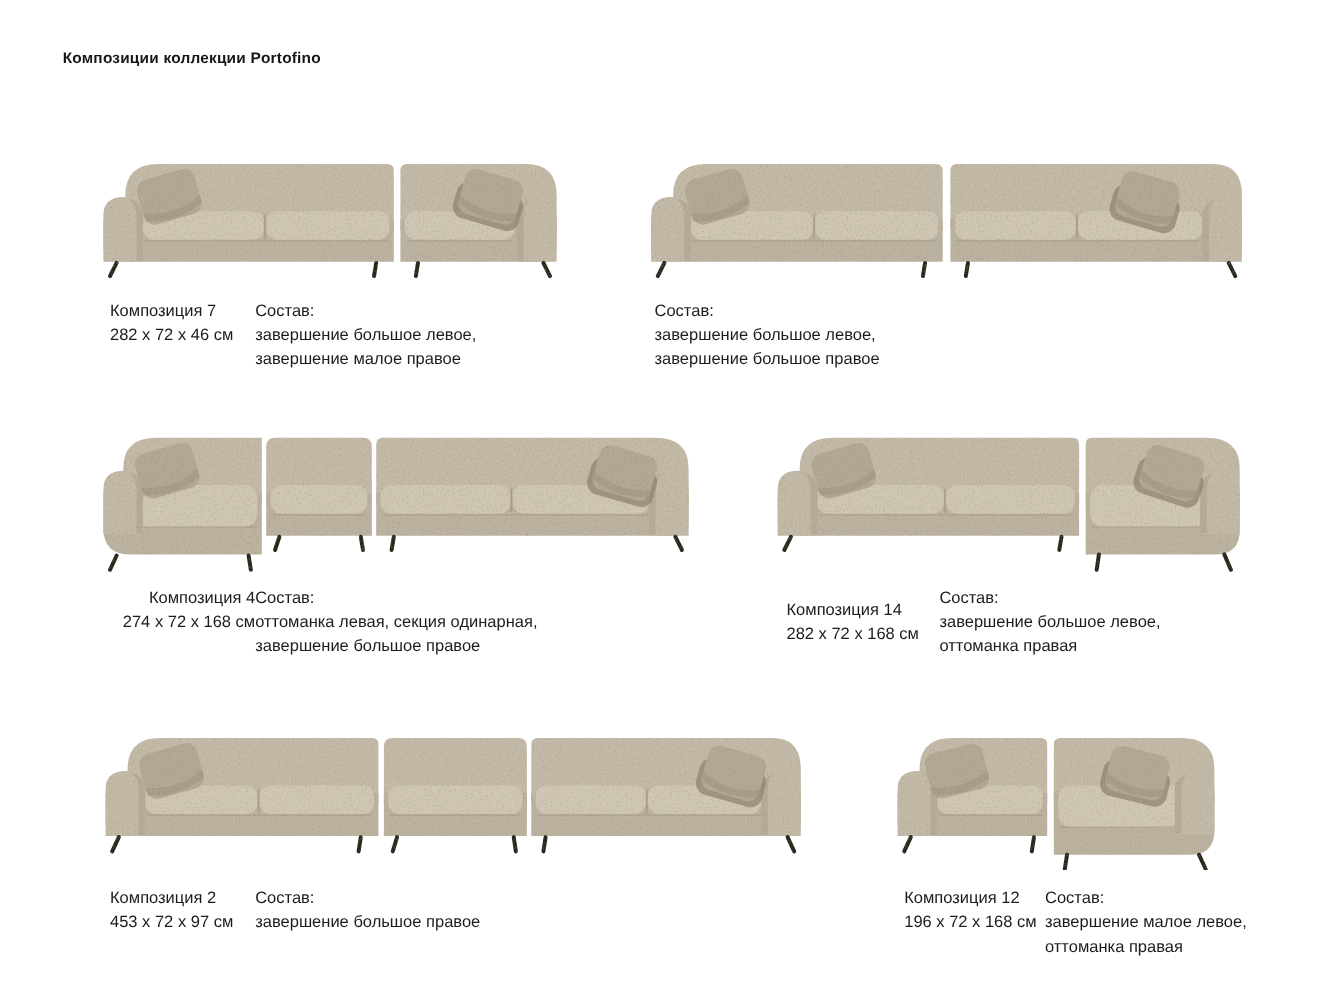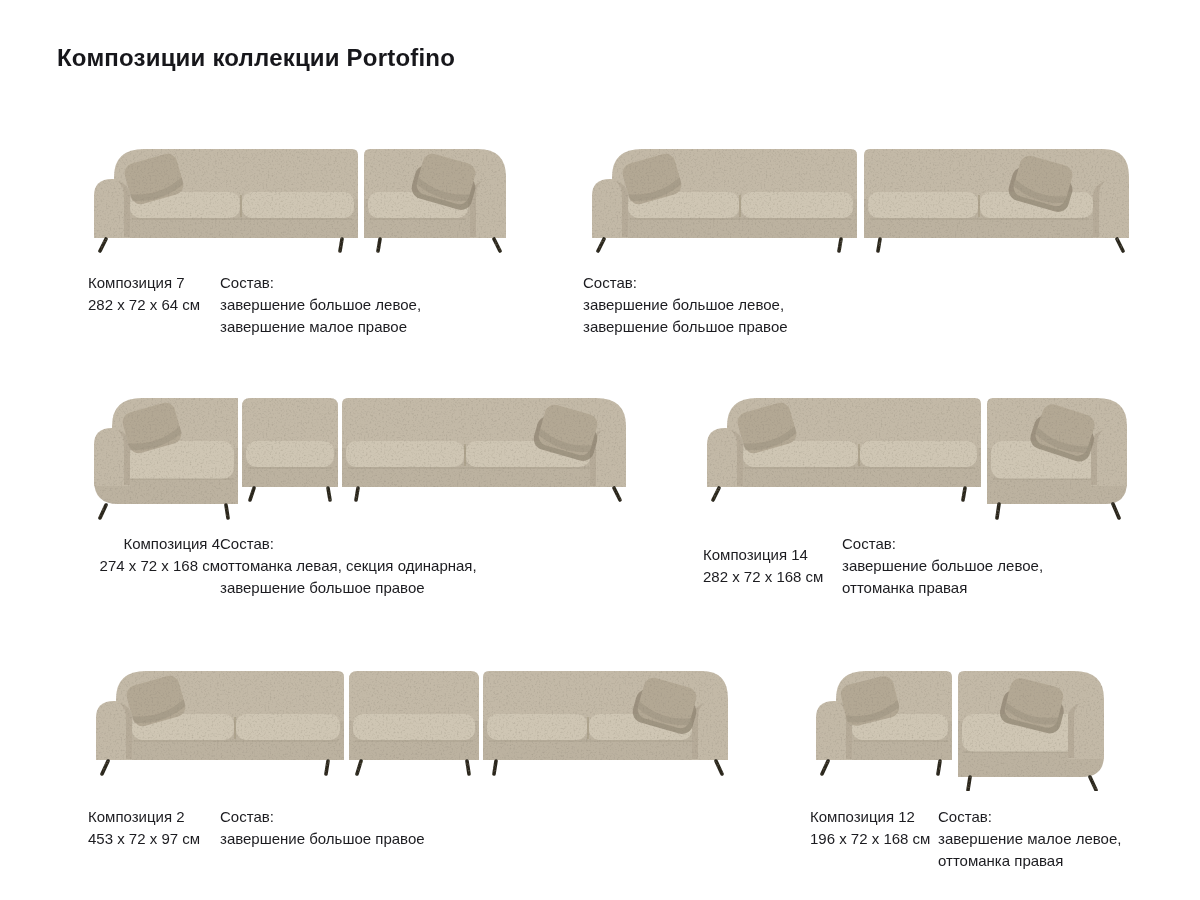"Композиции коллекции Portofino" .page-title { font-size: 24px -> 14px }
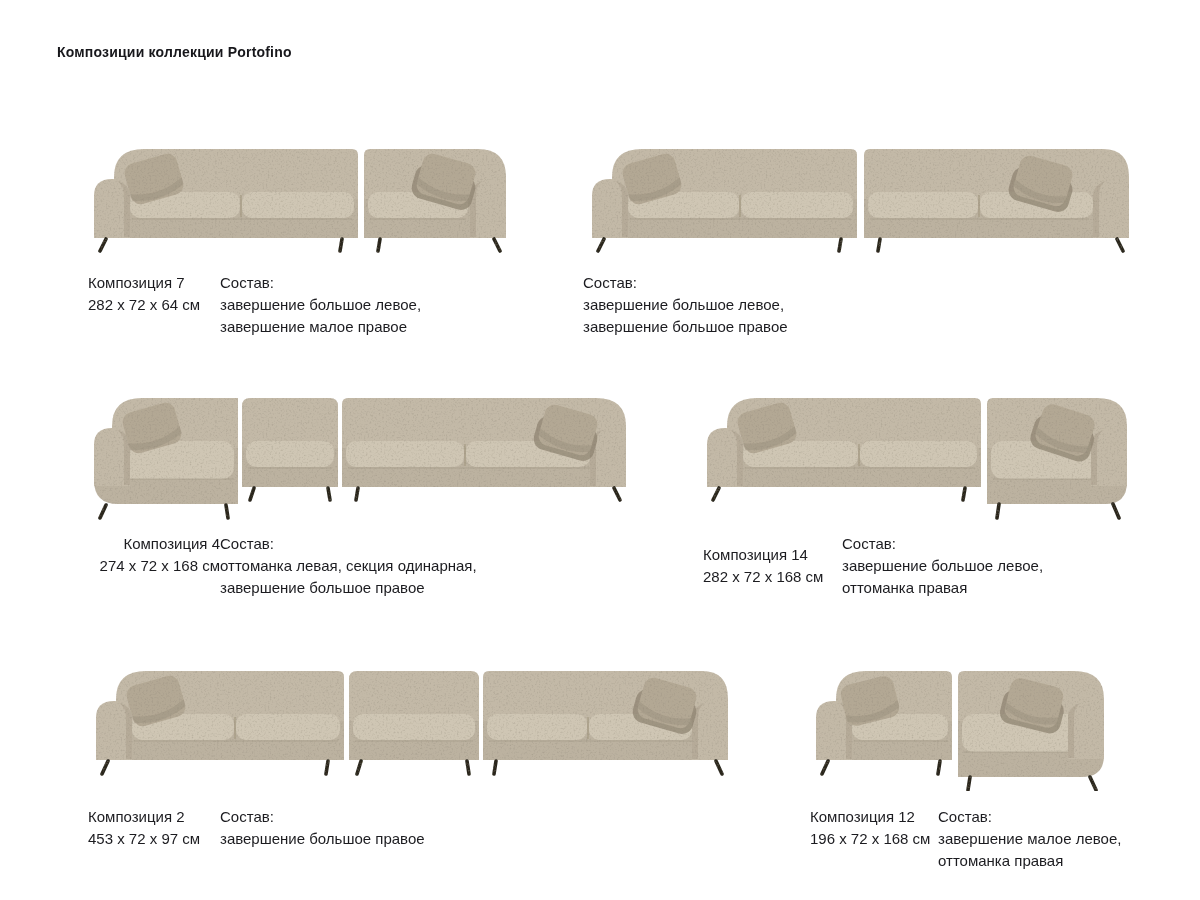"Композиция 7" .caption { margin-left: none -> 12px }
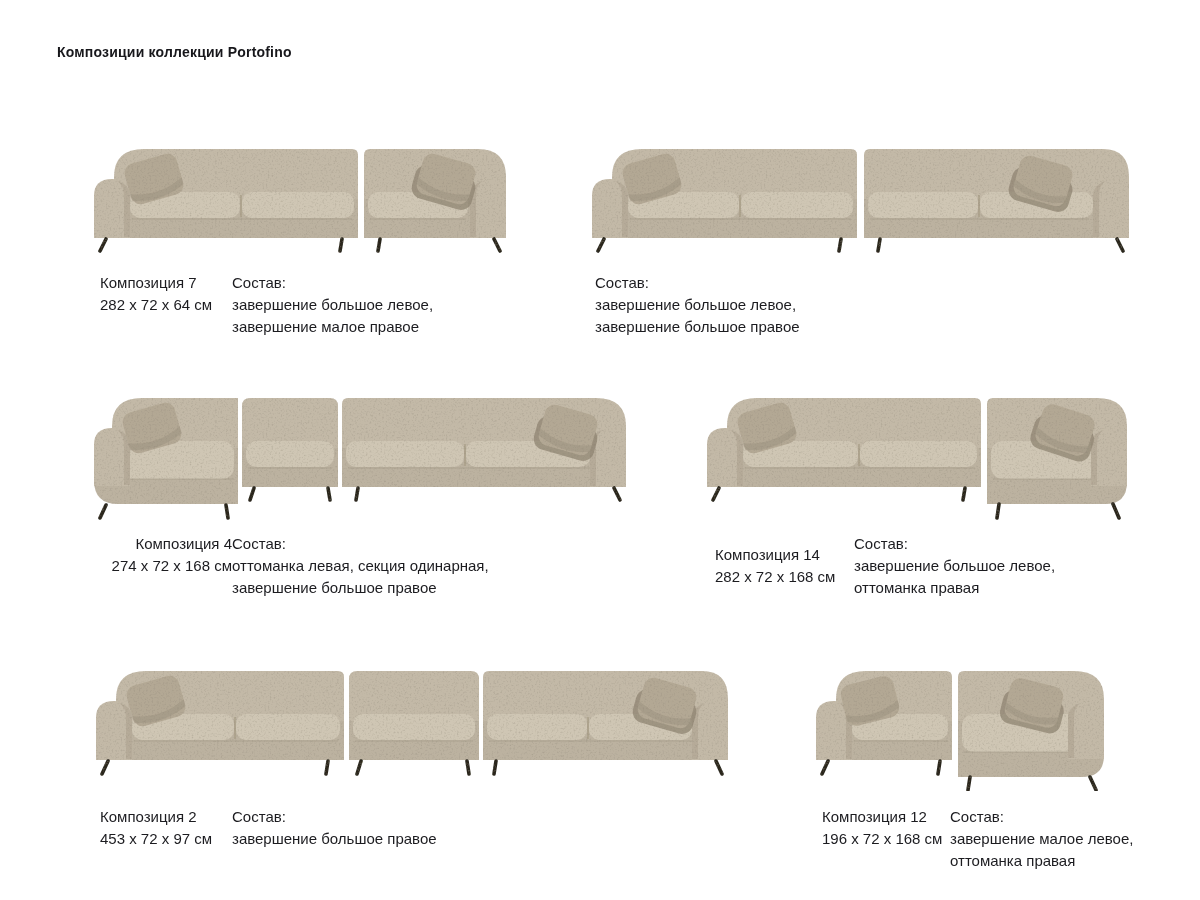"282 x 72 x 64" div.cap-line { text: 64 -> 46 }
